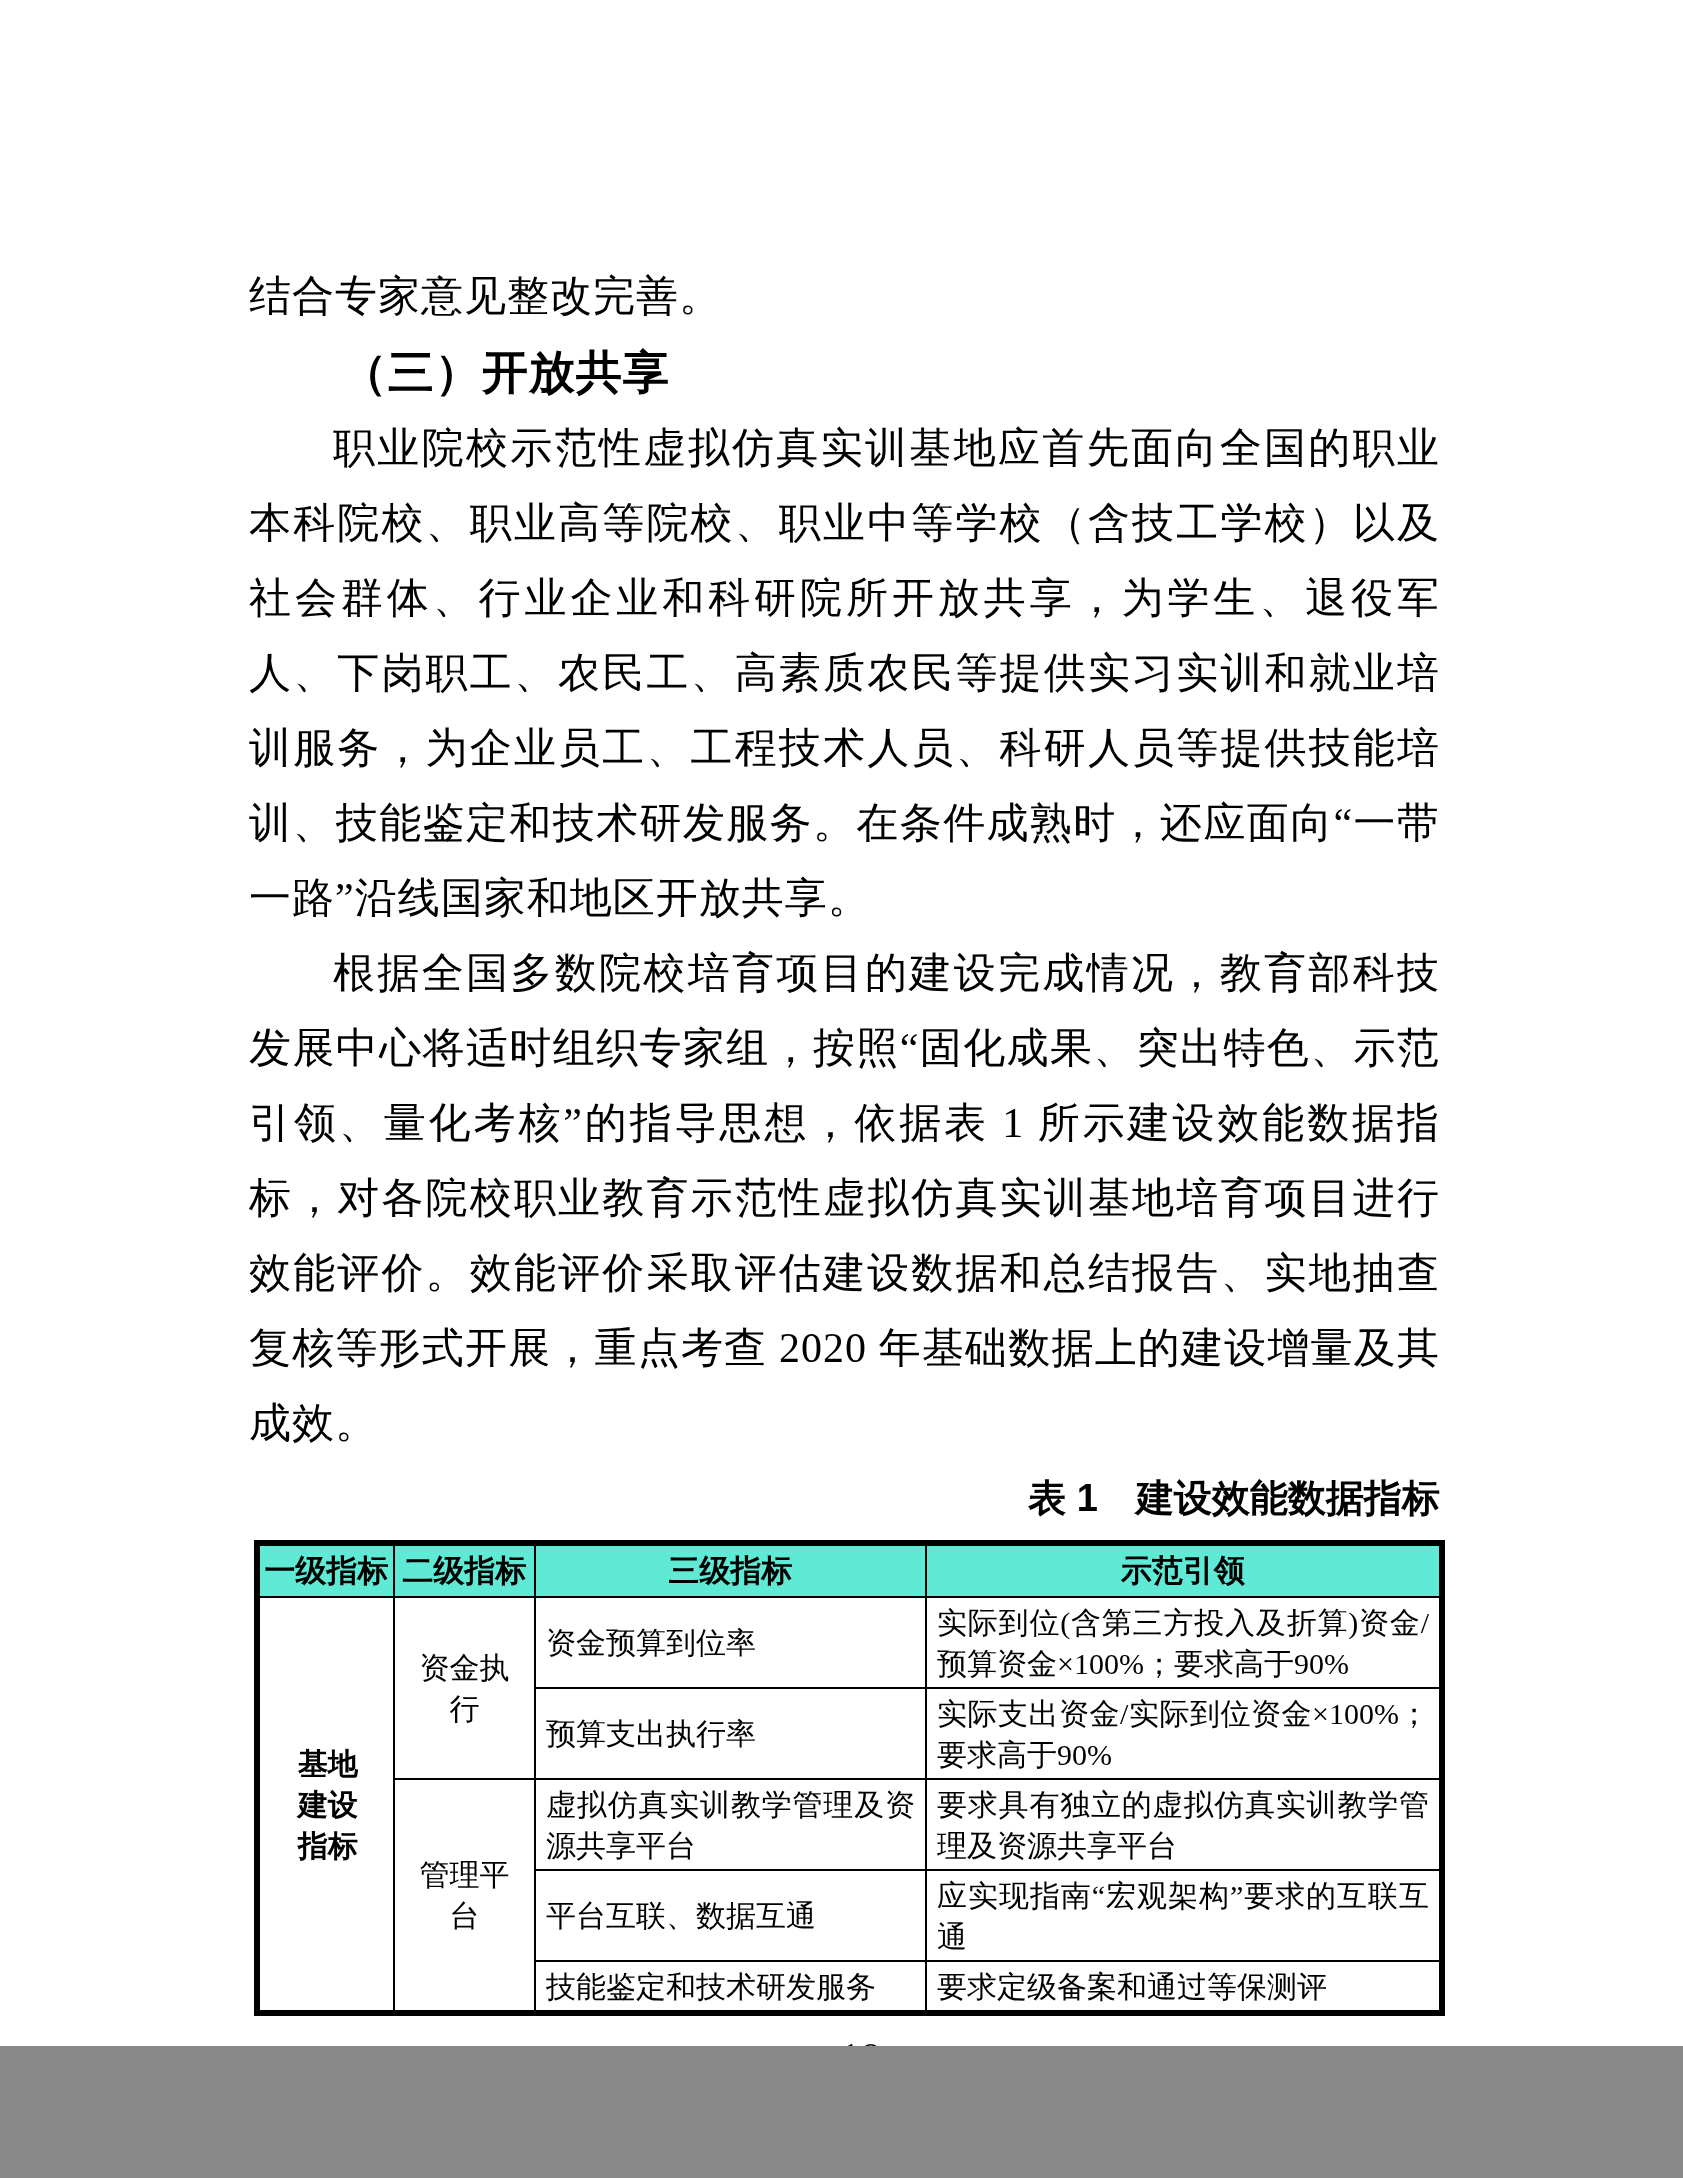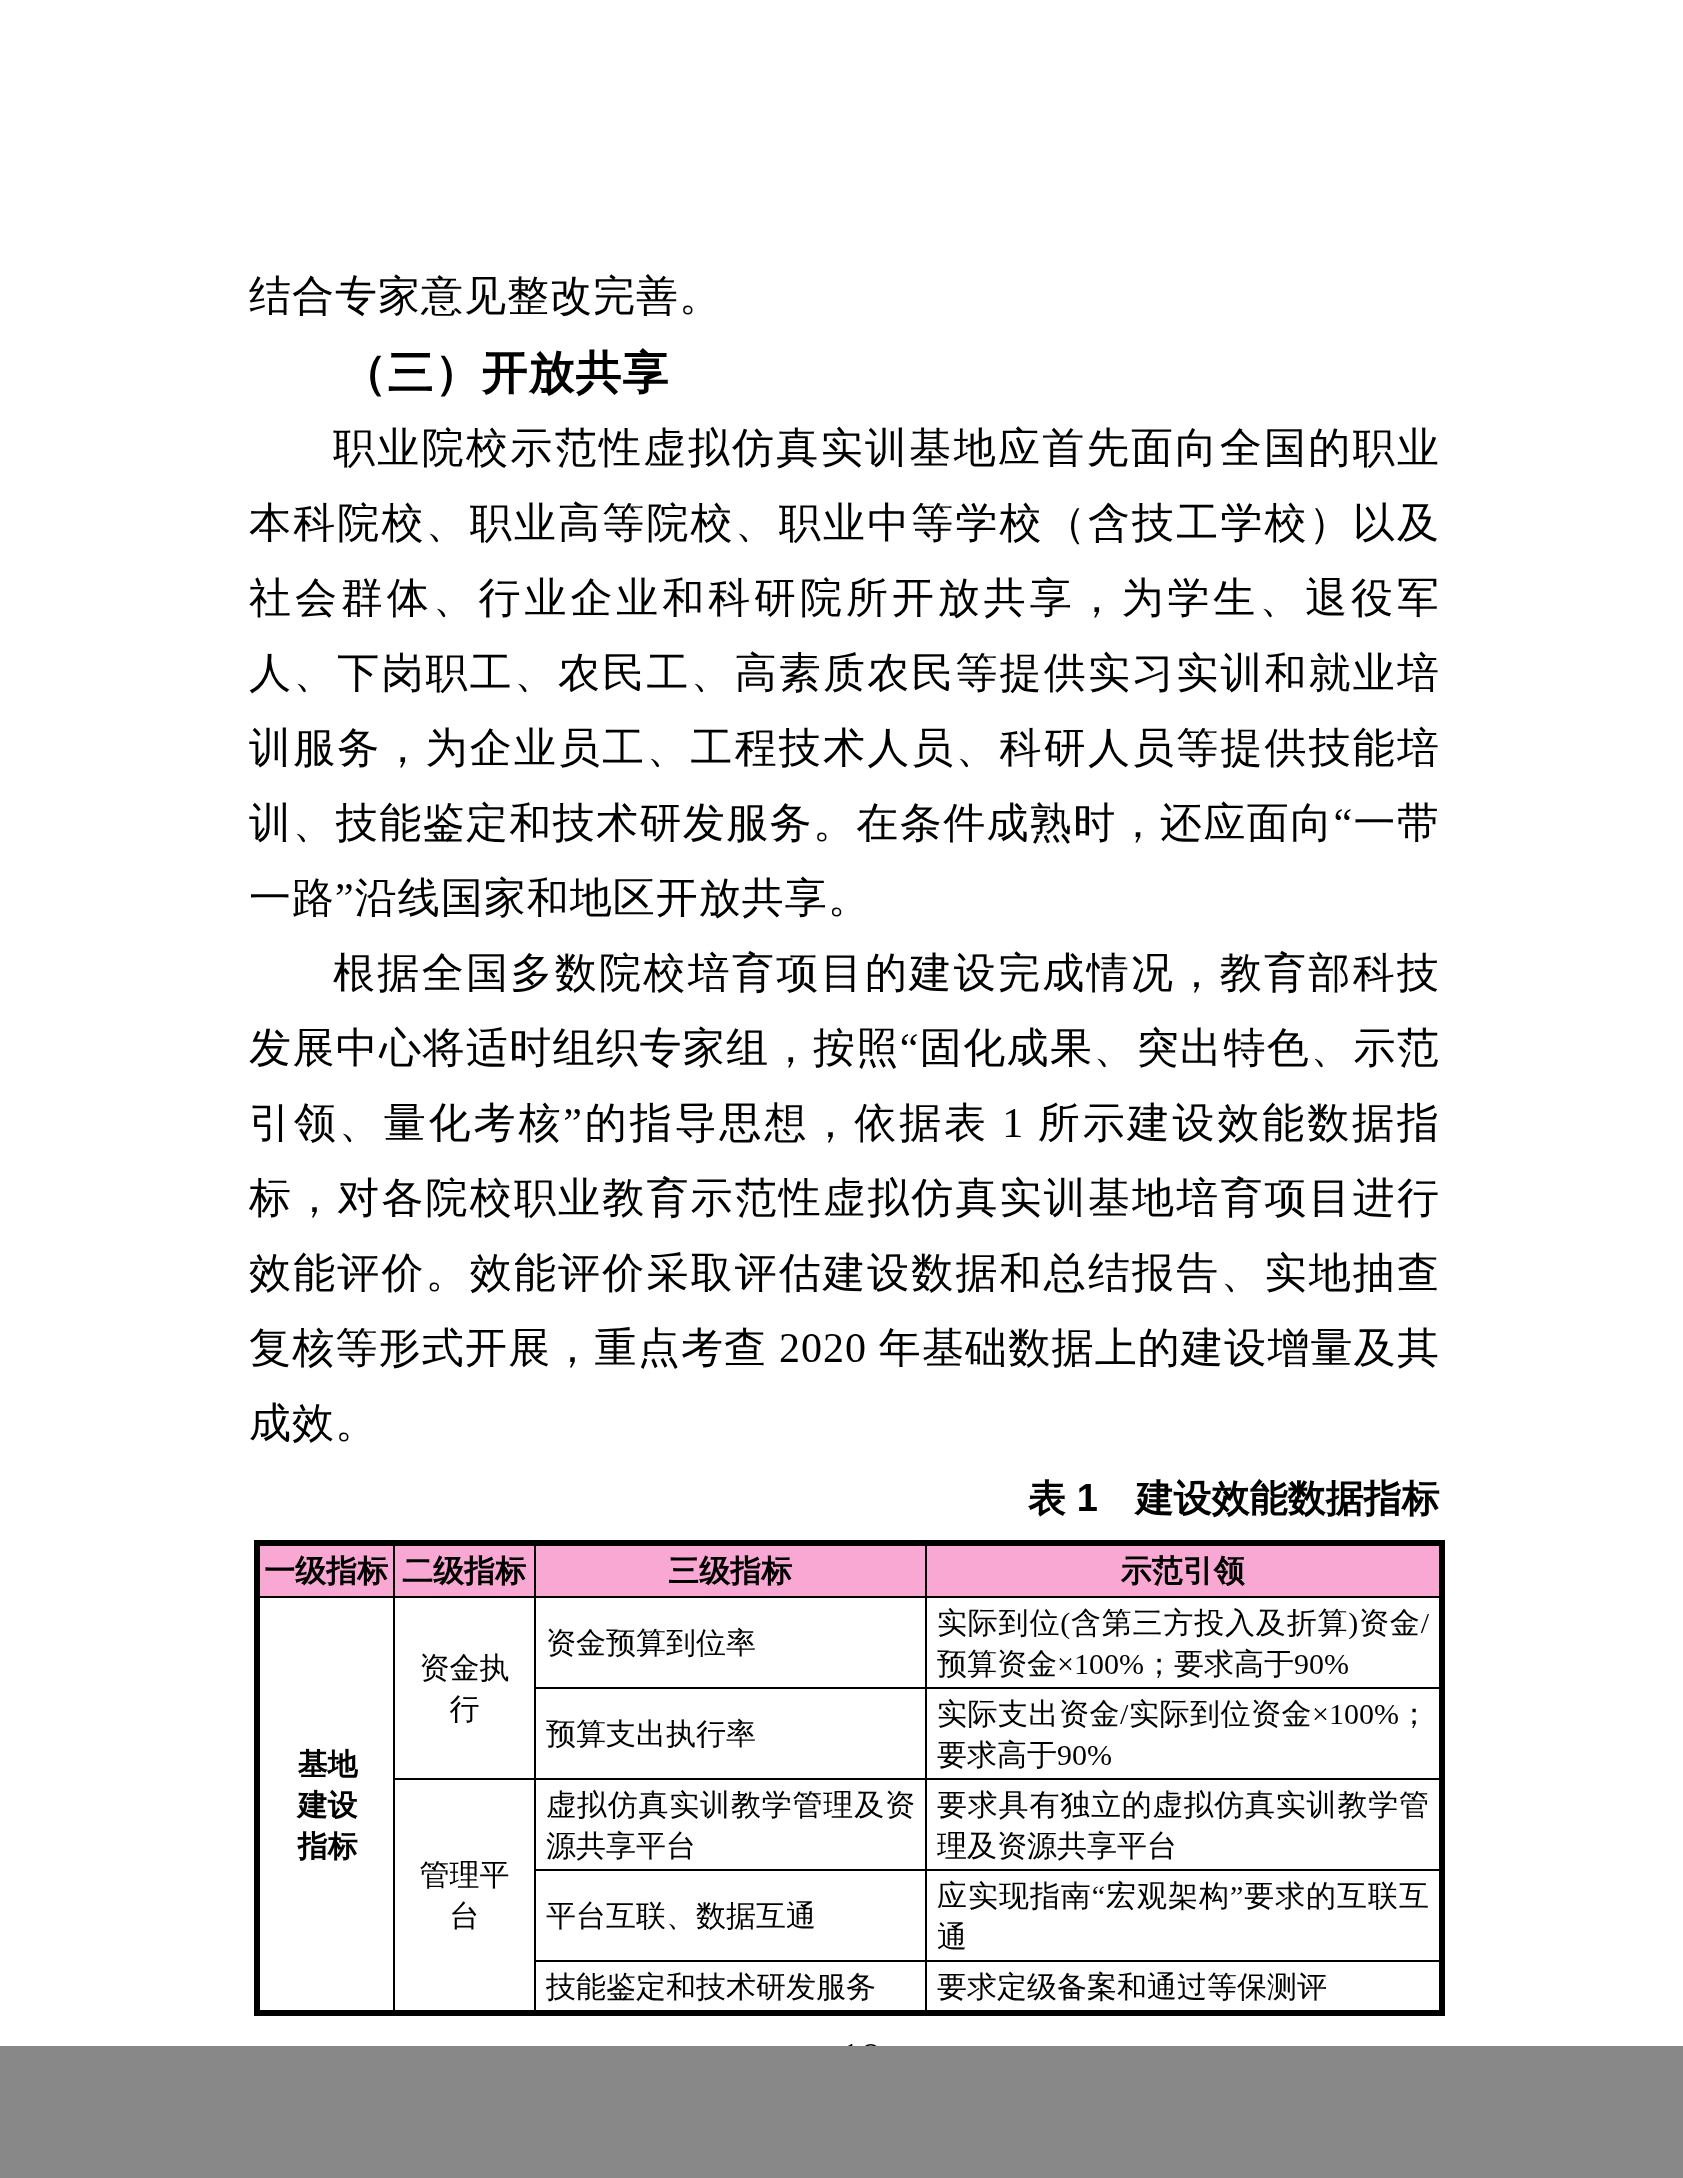"一级指标" table.metrics th { background: #f9a8d4 -> #5eead4 }
